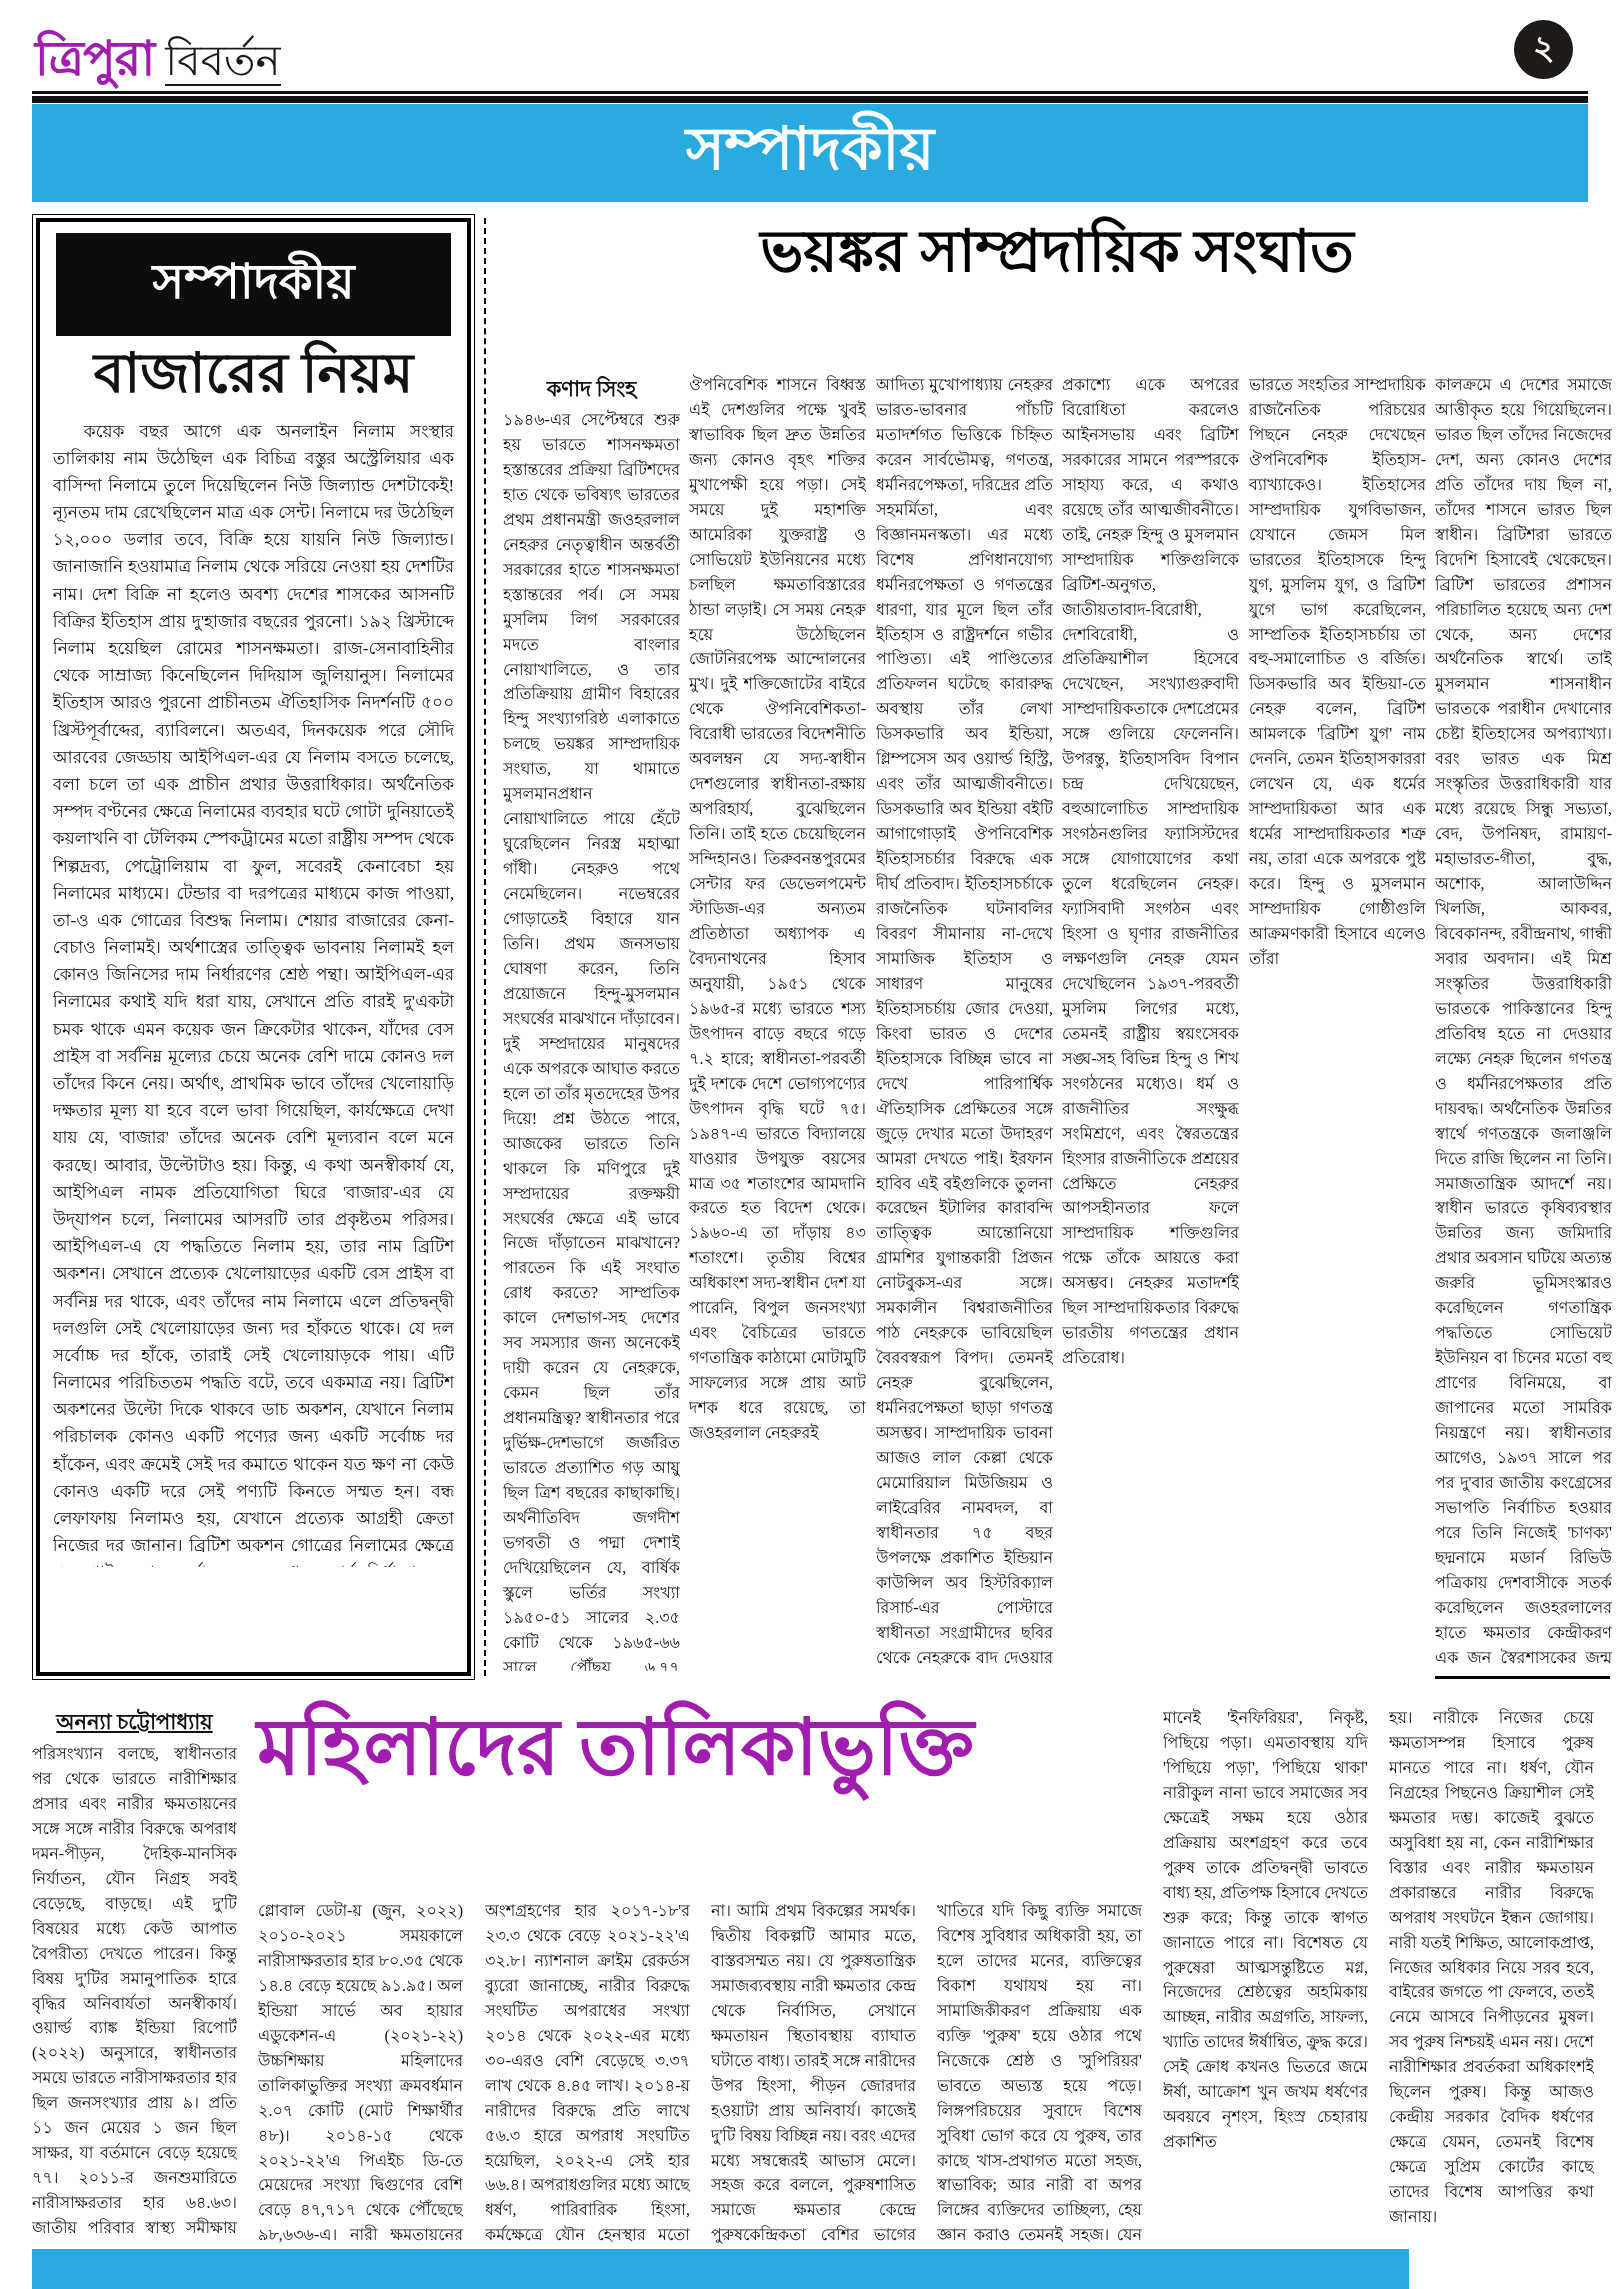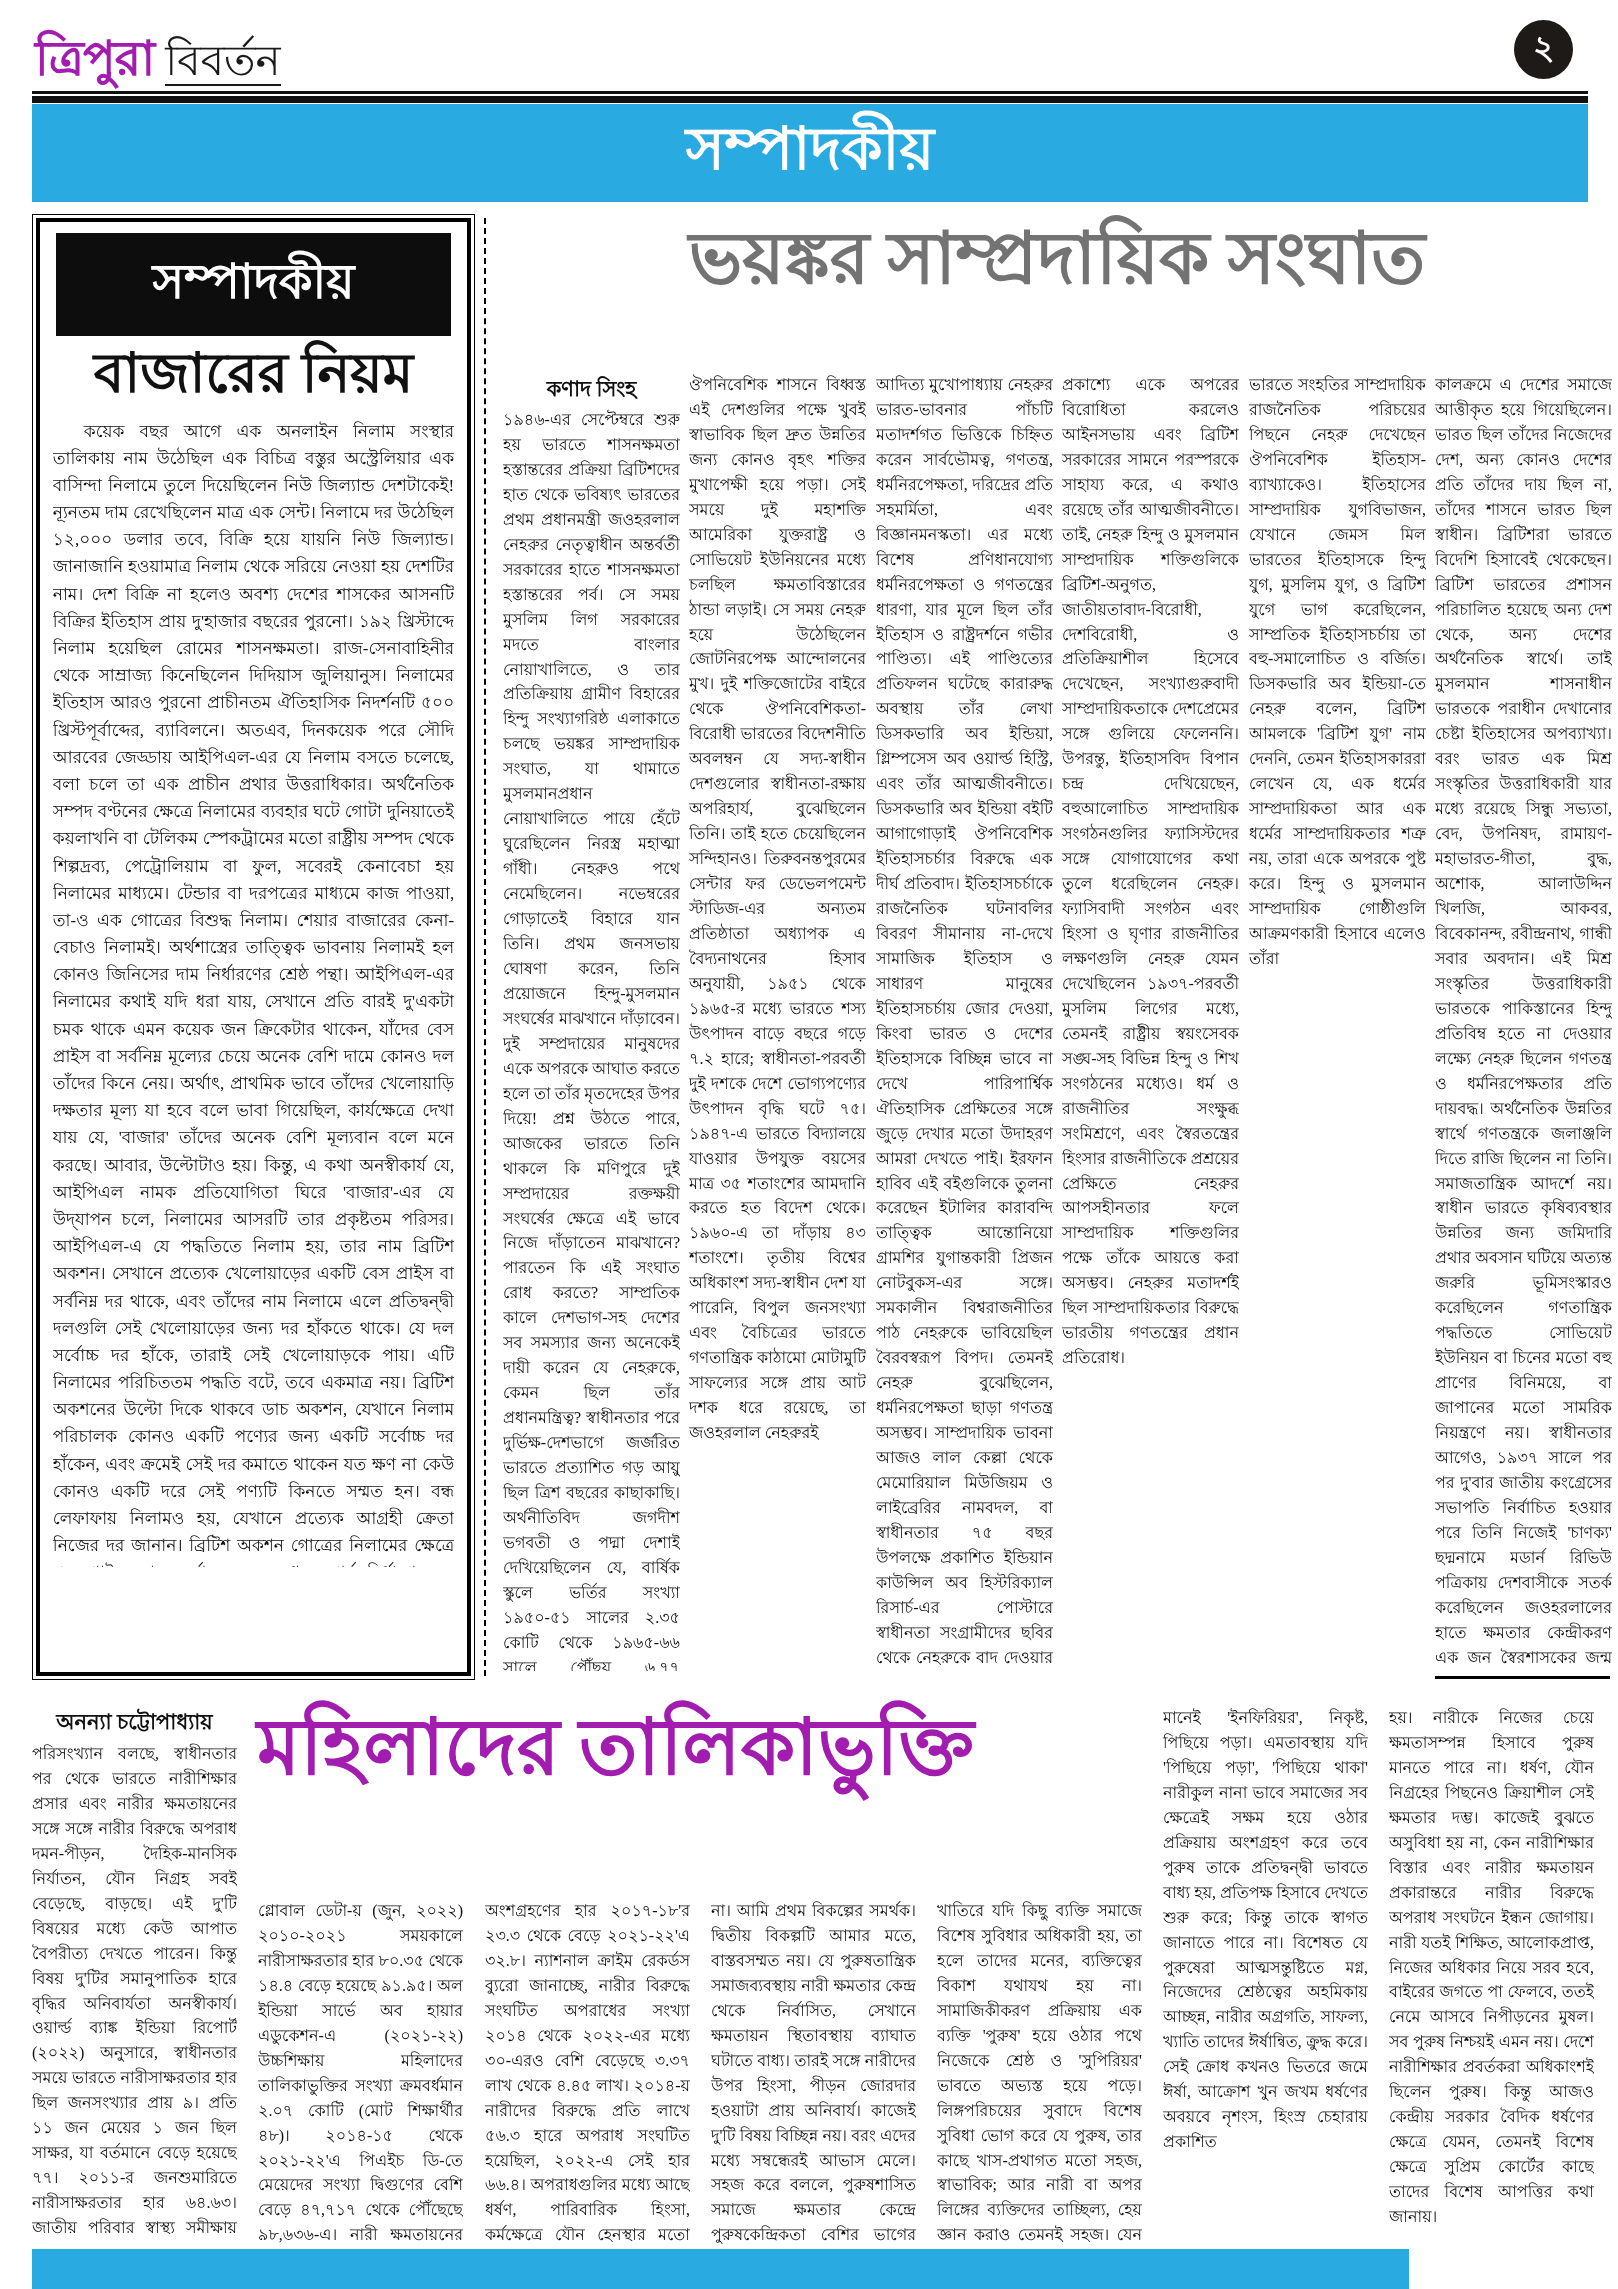"ভয়ঙ্কর সাম্প্রদায়িক সংঘাত" .main-headline { color: #737373 -> #000000; font-size: 72px -> 58px }
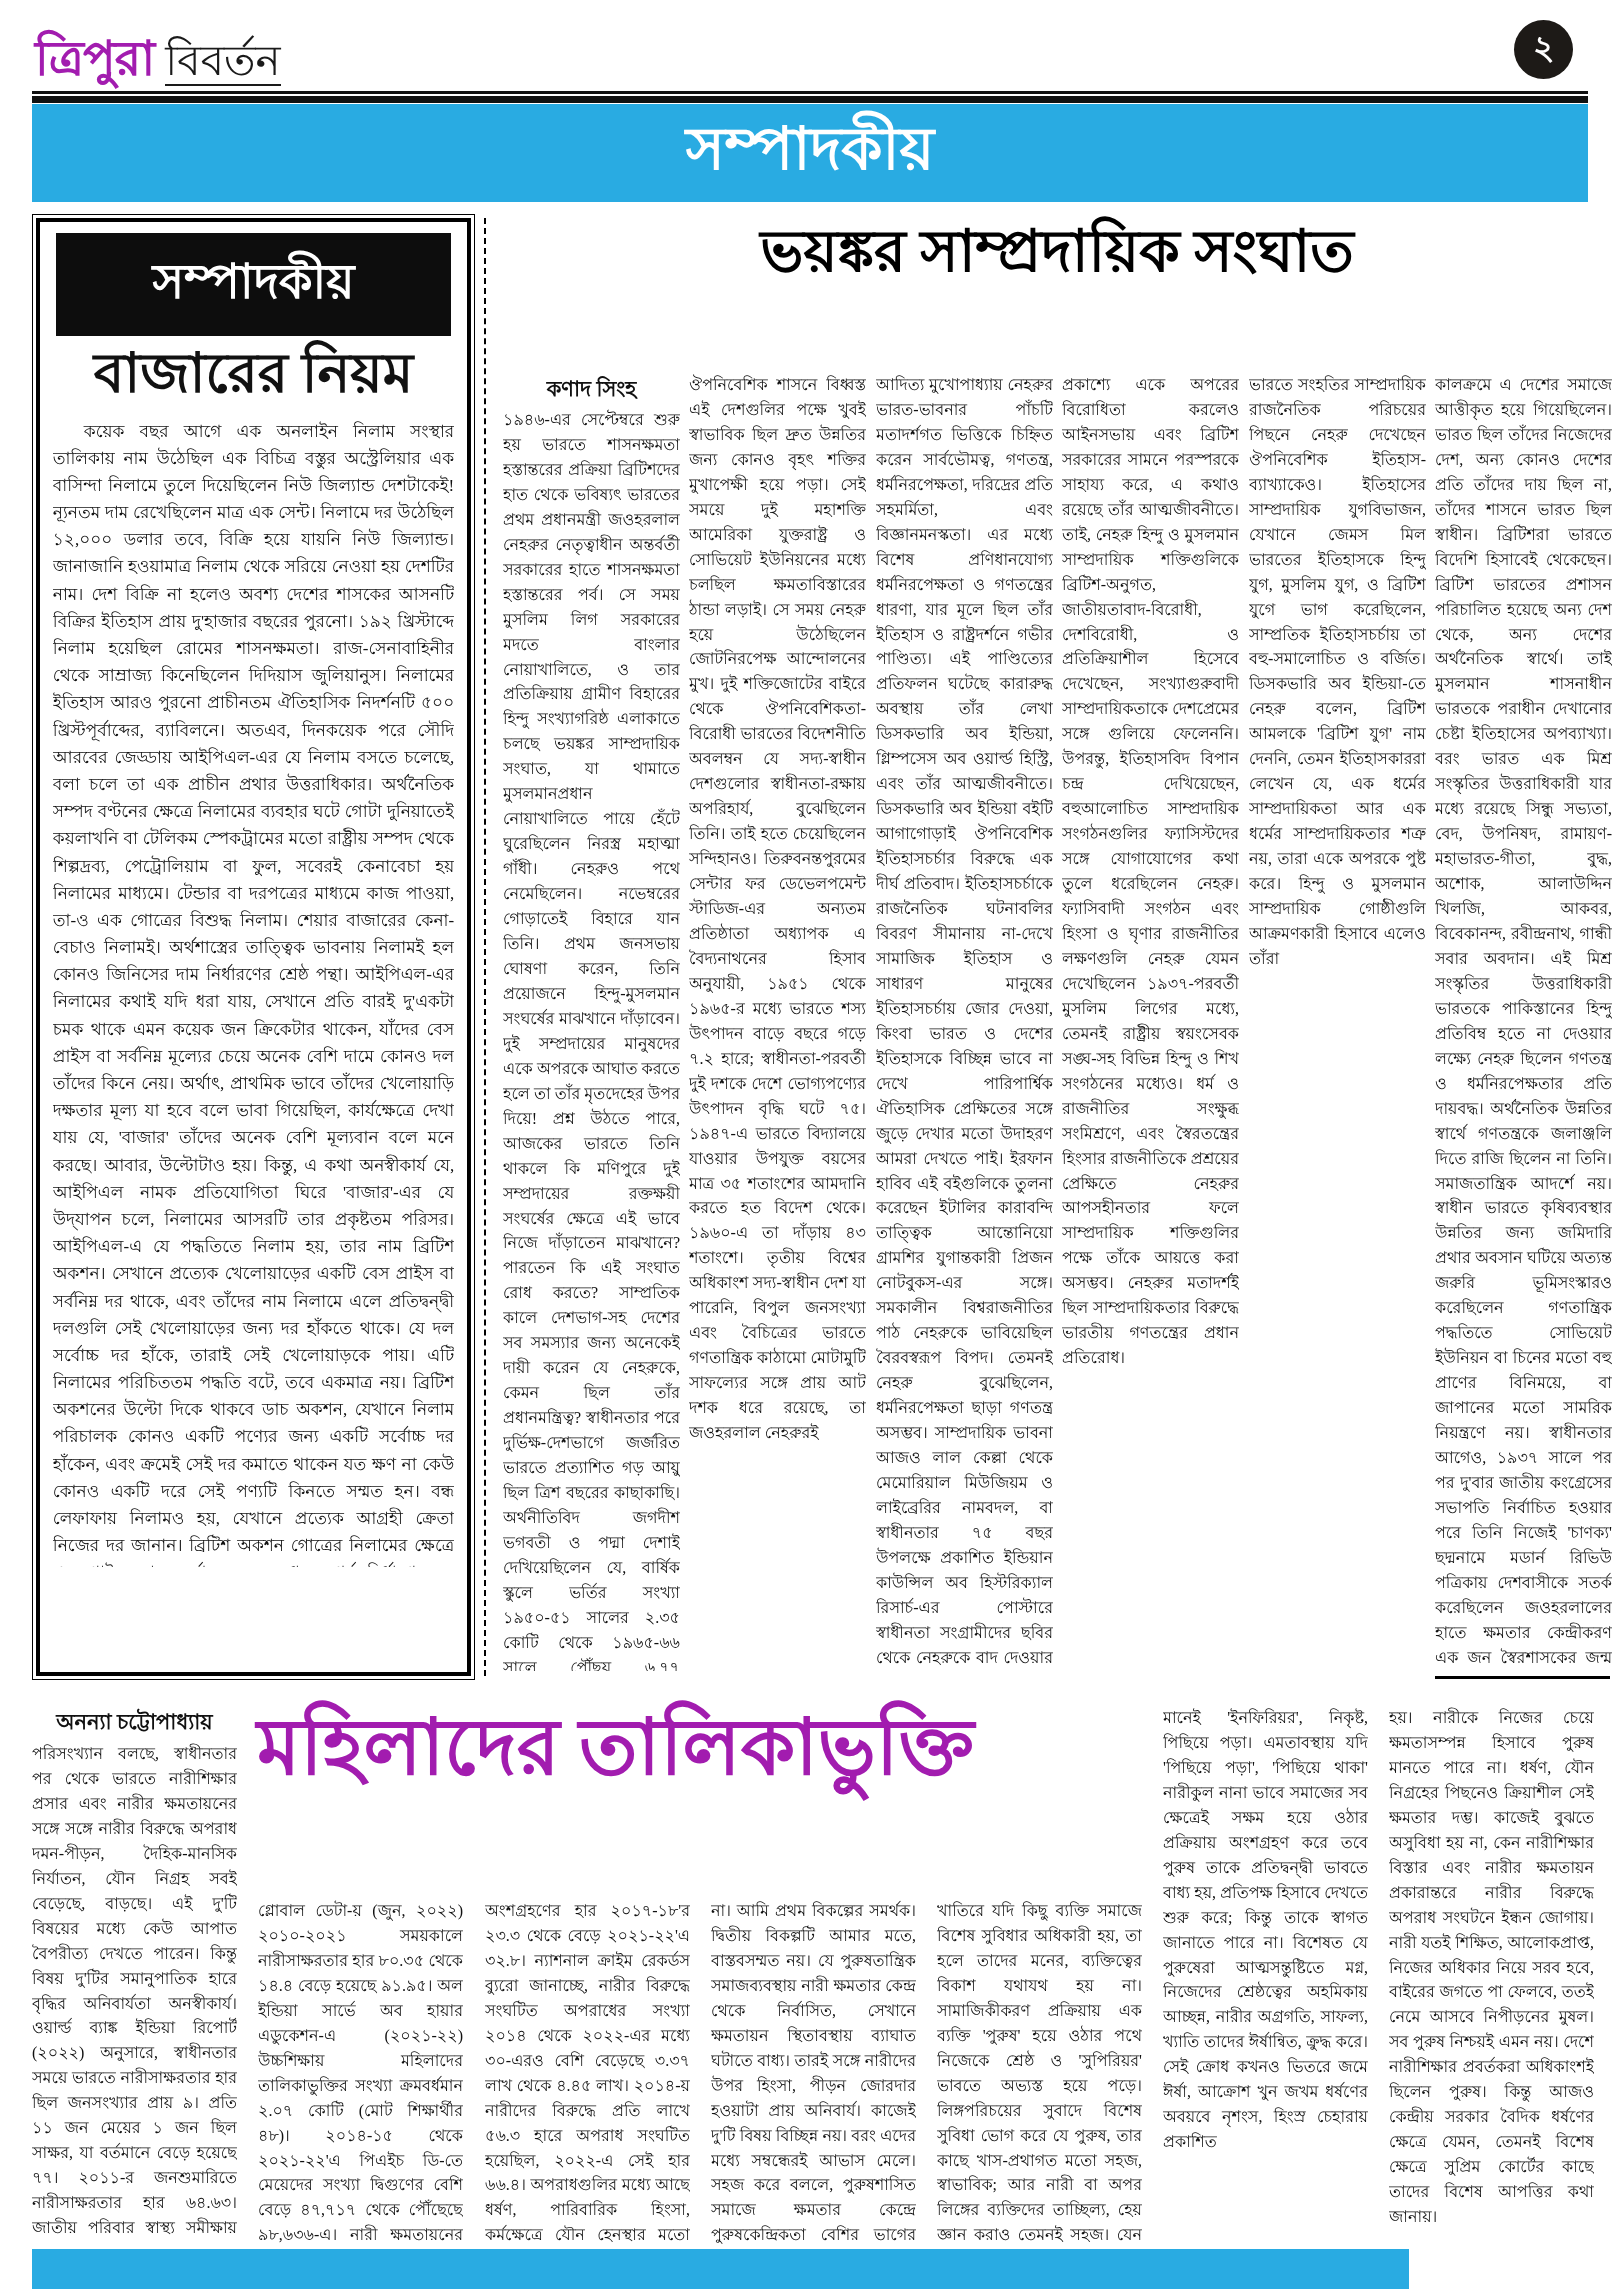"অনন্যা চট্টোপাধ্যায়" .bot-byline { text-decoration: none -> underline }
